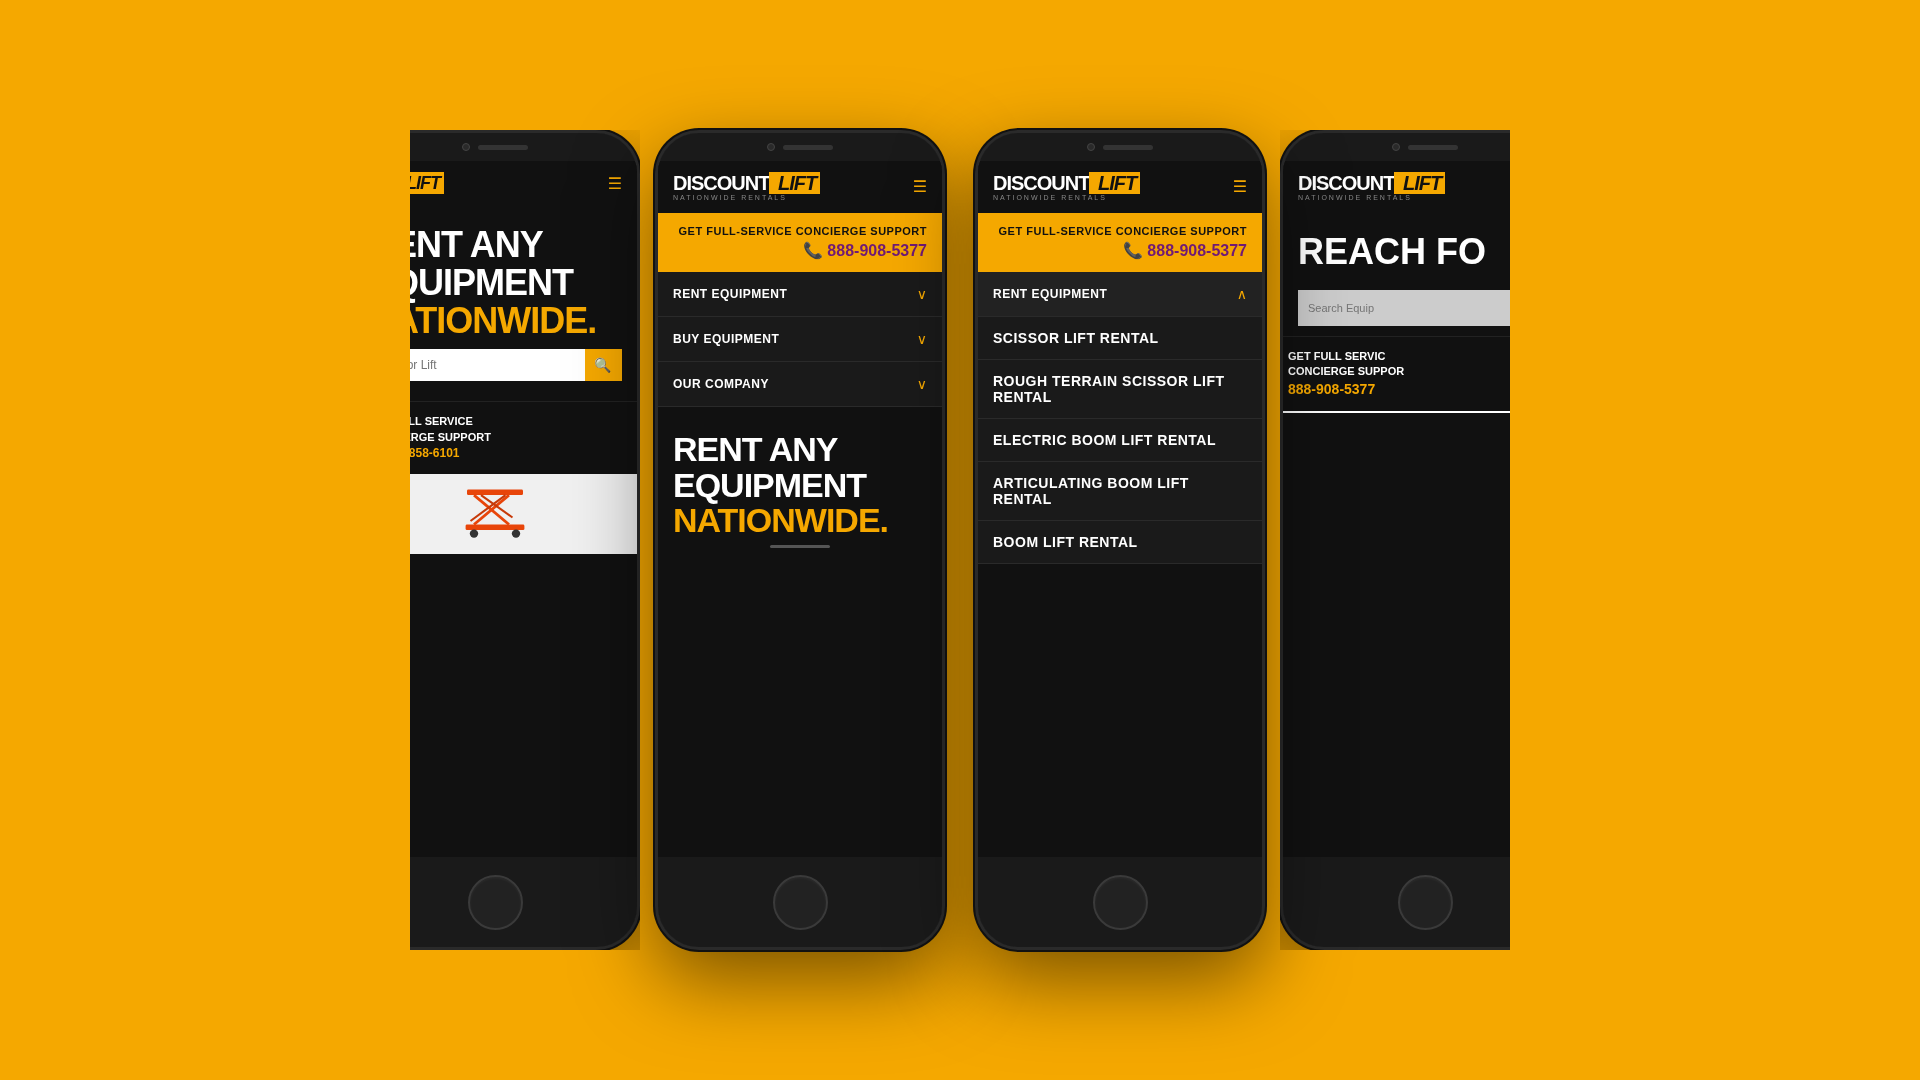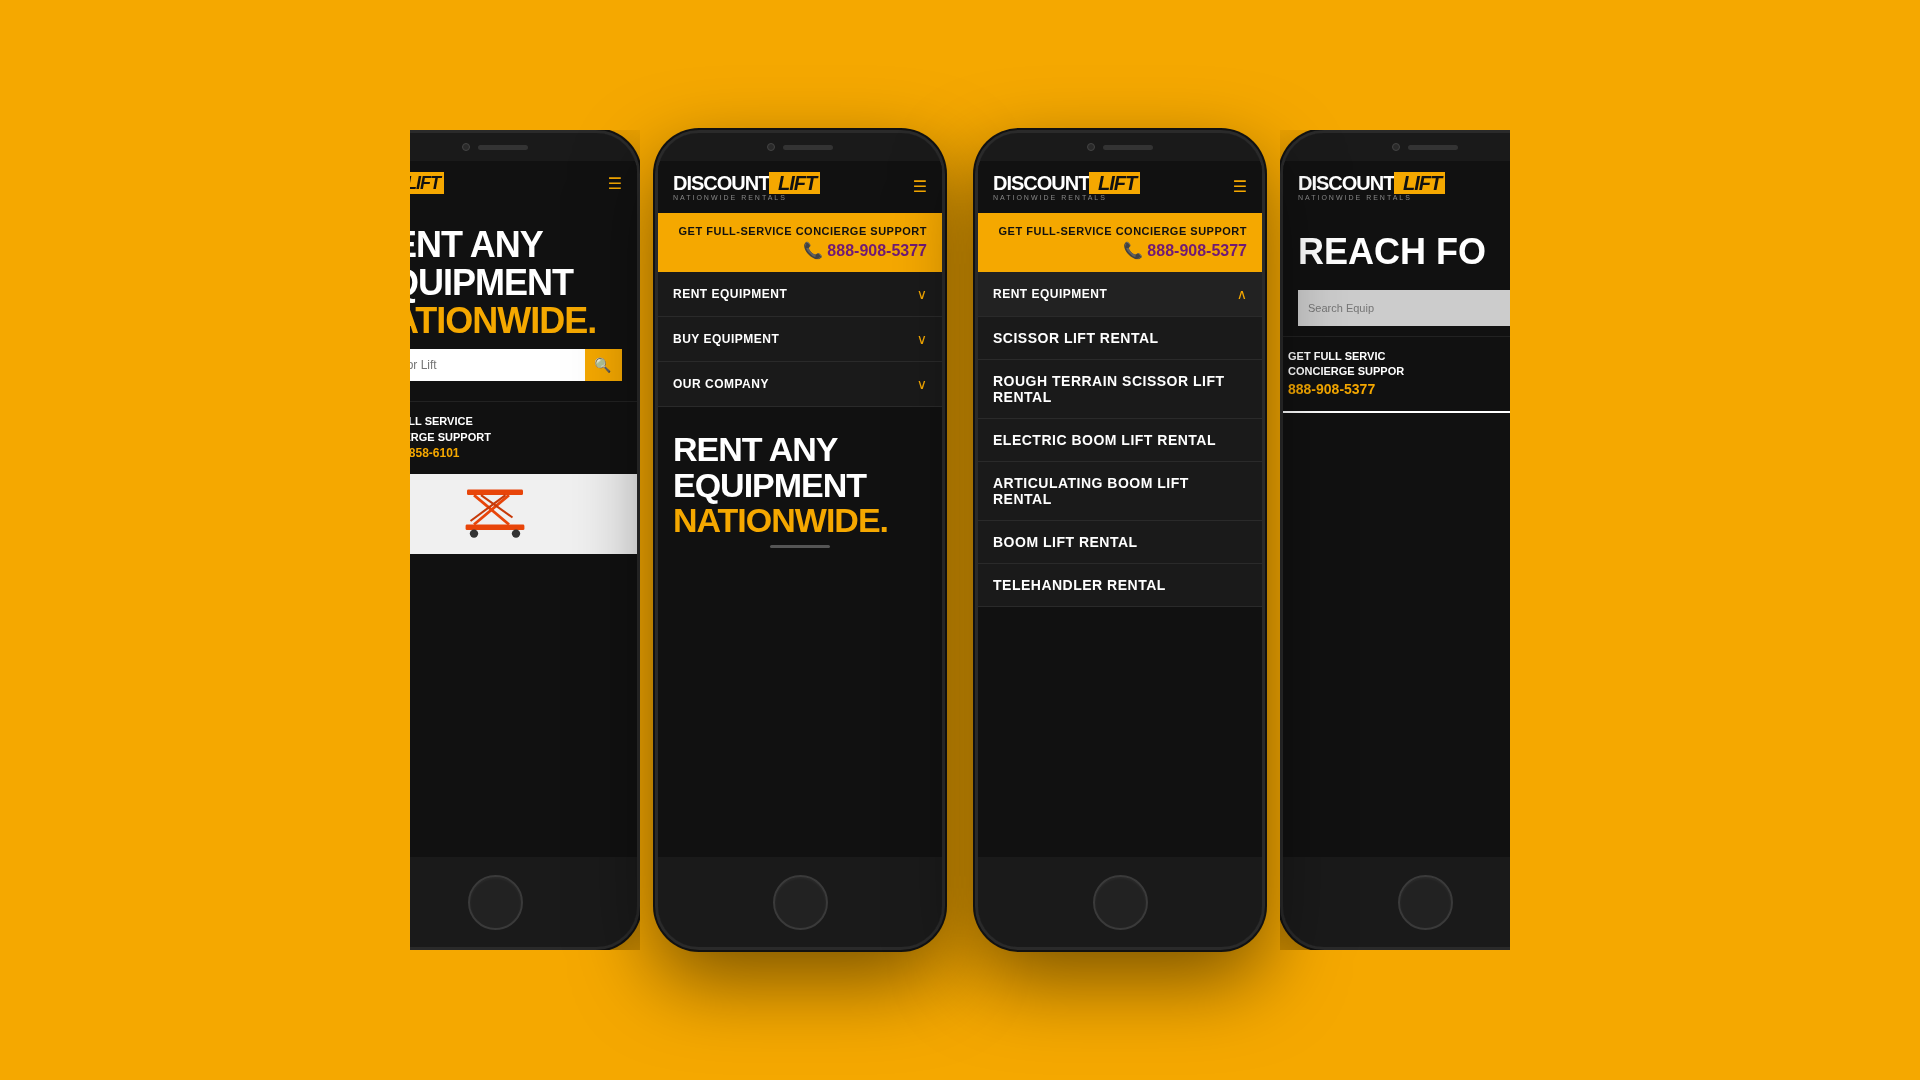"TELEHANDLER RENTAL" div.p3-submenu-item { html: <div> <div>TELEHANDLER RENTAL</div> </div> -> none }
